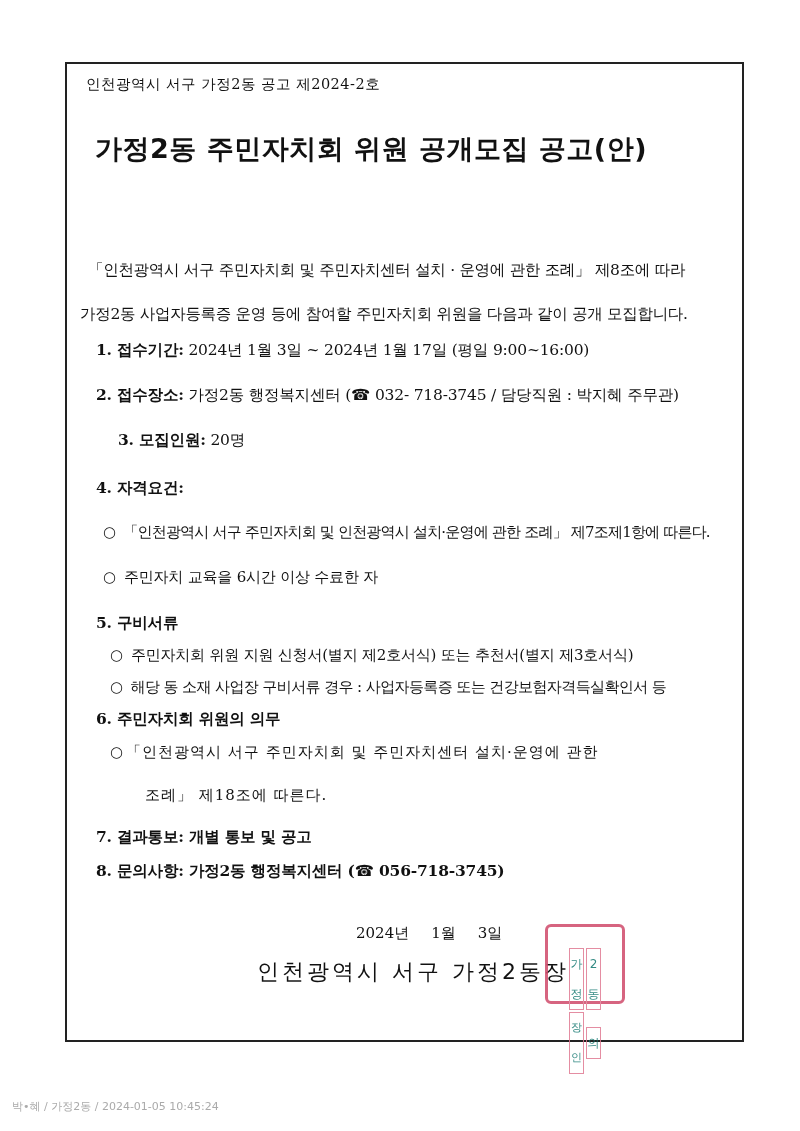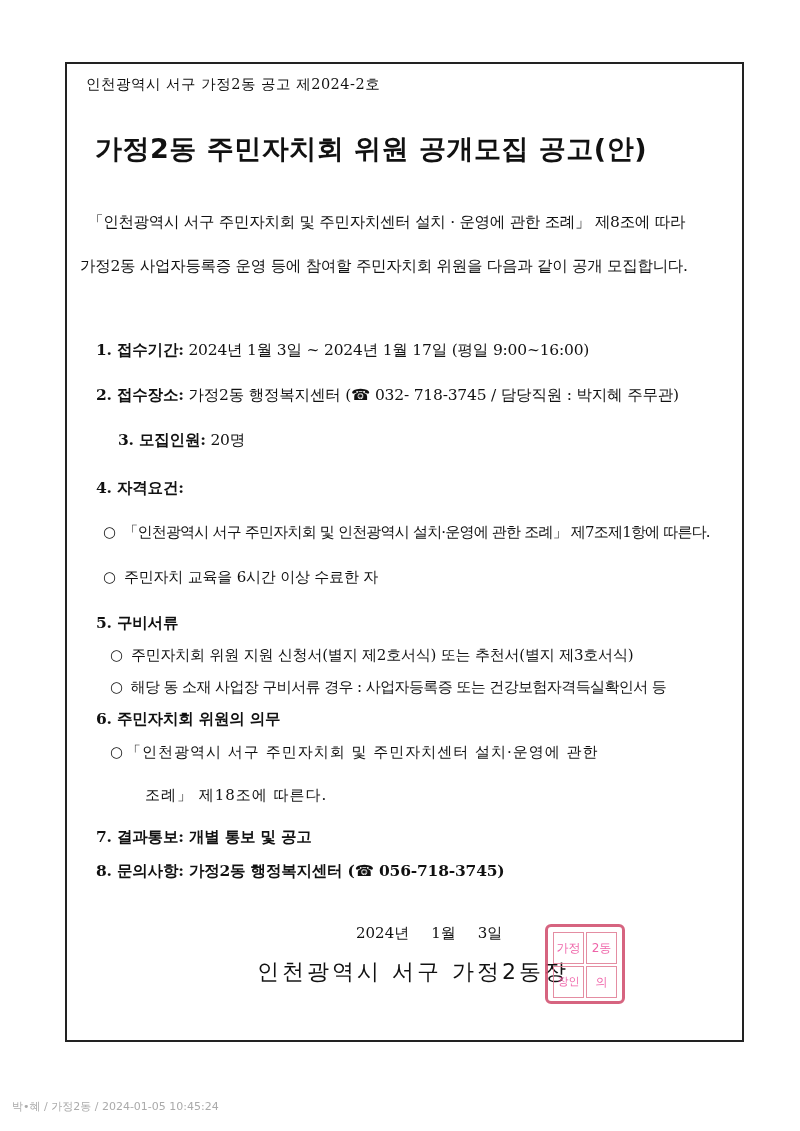"「인천광역시 서구 주민자치회 및 주민자치센터 설치" .intro { margin-top: none -> 48px }
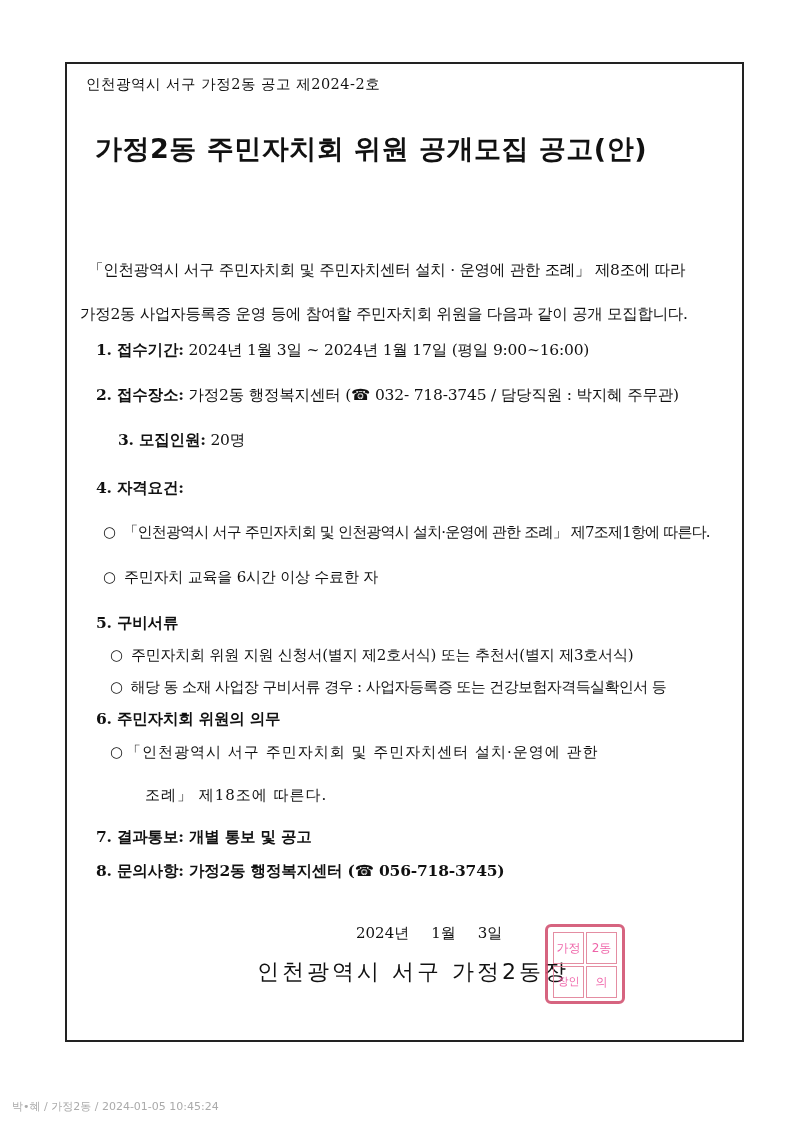"가정" .seal { color: #ec4899 -> #0f766e; padding: 4px -> 20px }
